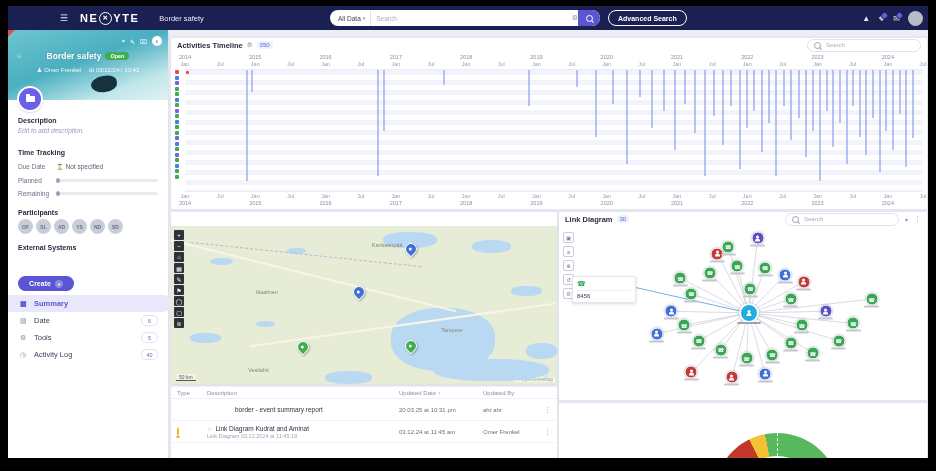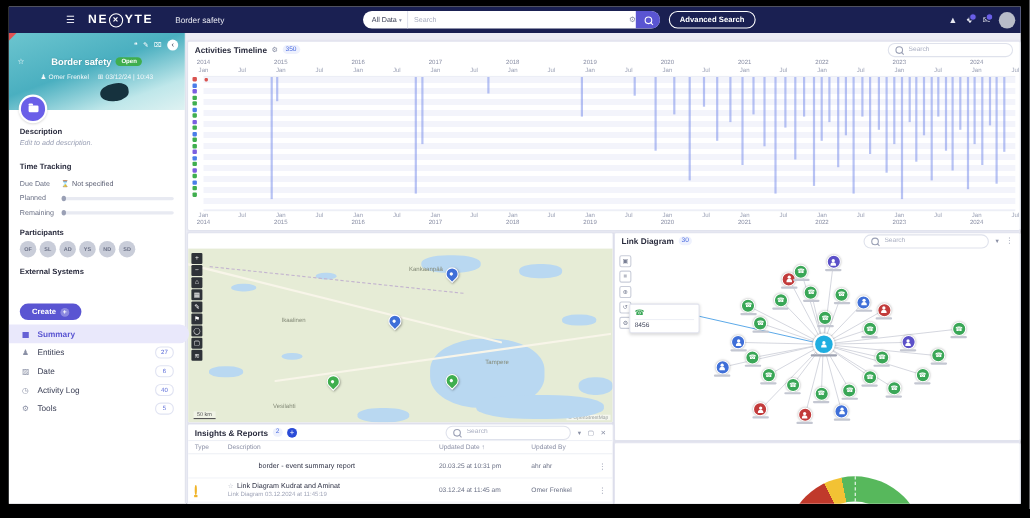"Entities" div.nav-item { html: <div> <span>♟</span> <span>Entities</span> <span>27</span> </div> -> none }
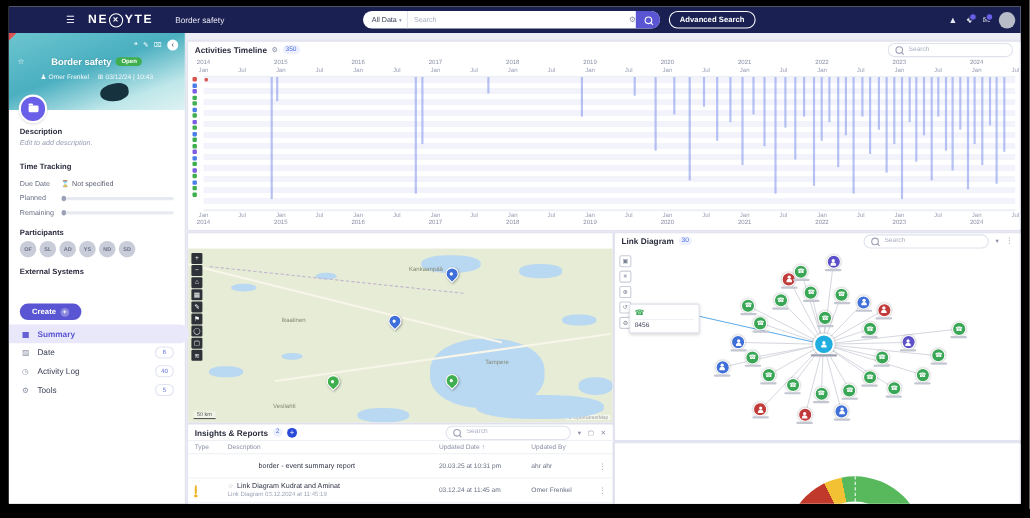"Activity Log" div.nav-item { order: before "Tools" -> after "Tools" }
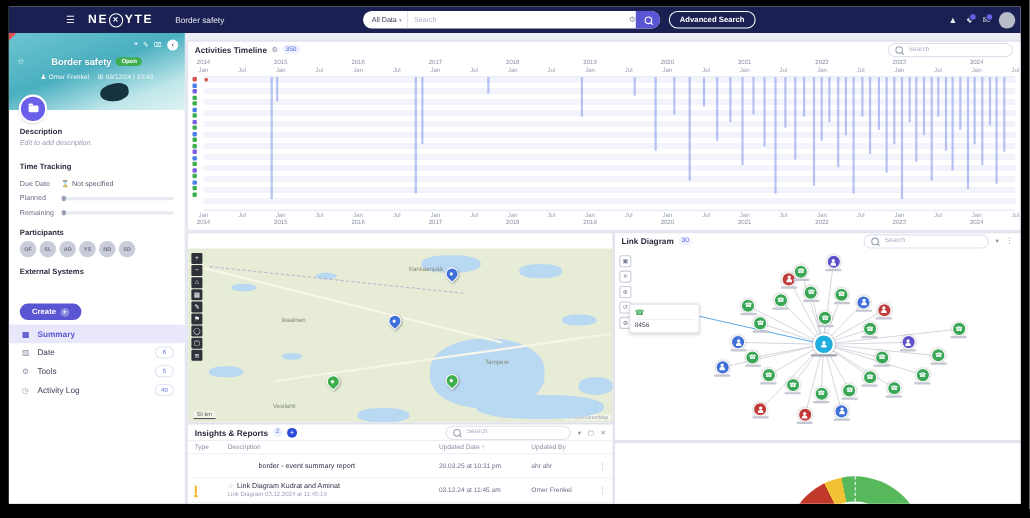"Insights & Reports" div.panel-h { html: <div> <span>Insights &amp; Reports</span> <span>2</span> <span>+</span> <span> <span></span> <input> </span> <span>▾</span> <span>▢</span> <span>✕</span> </div> -> none }
